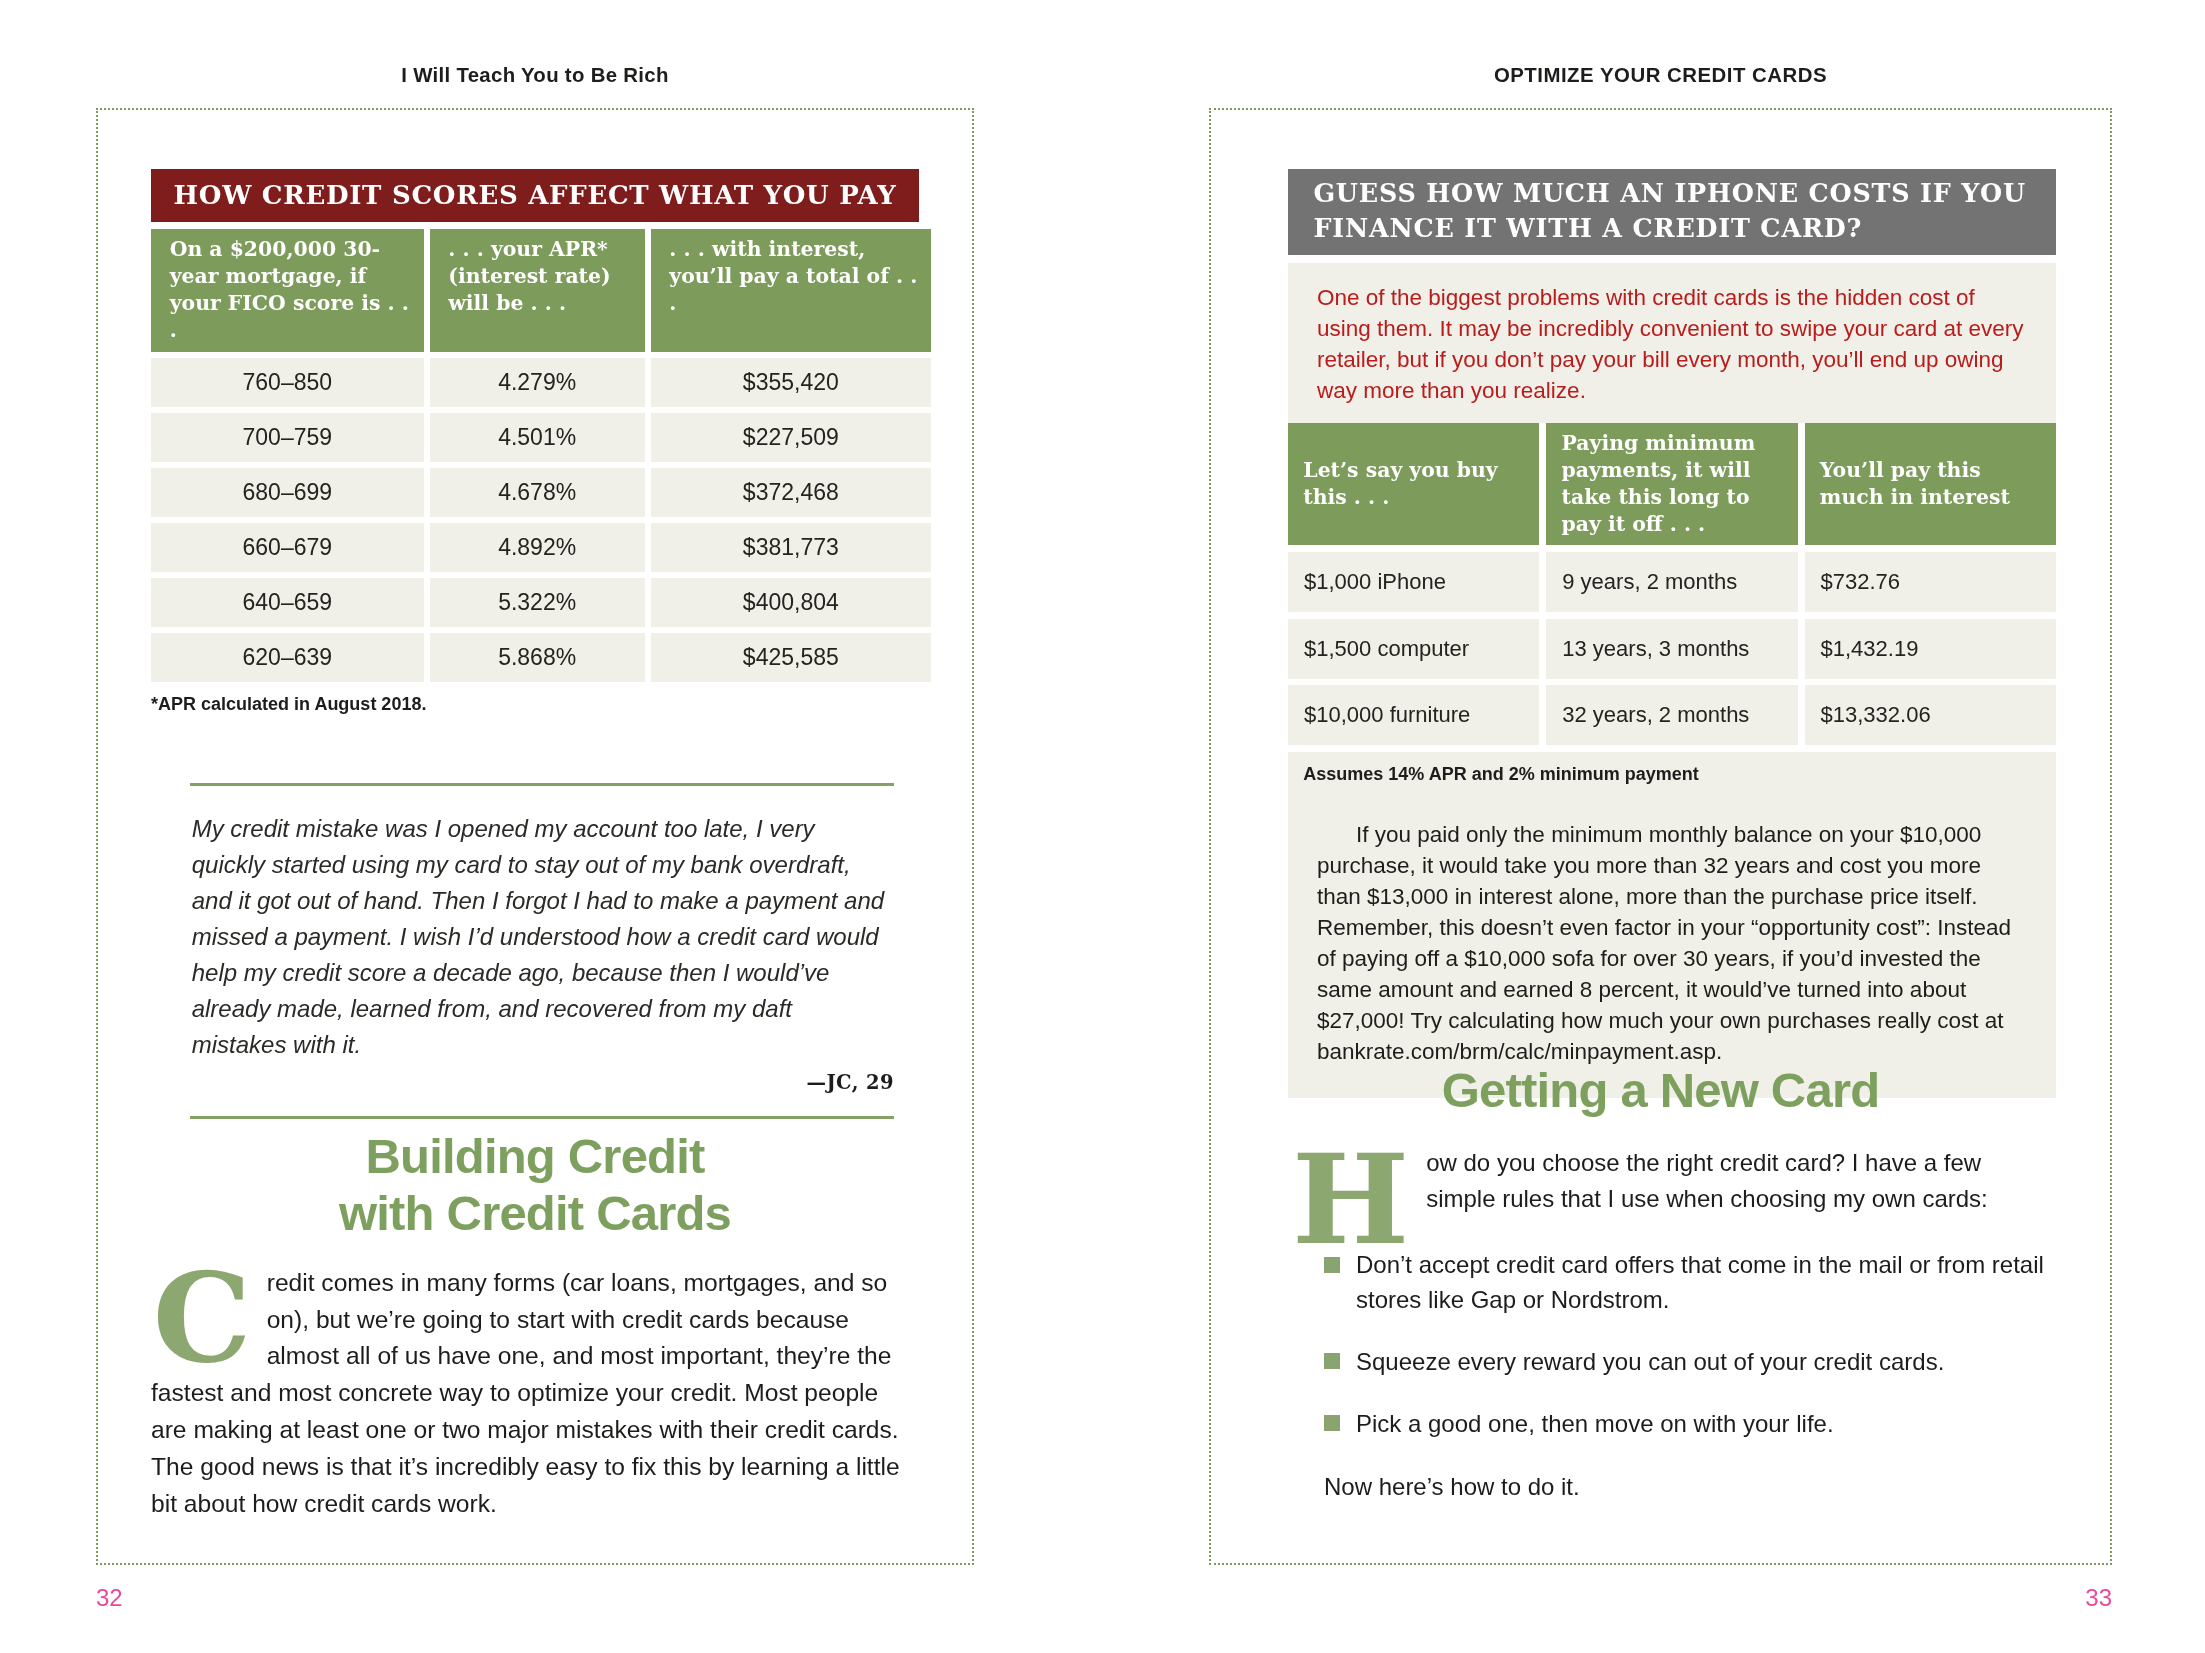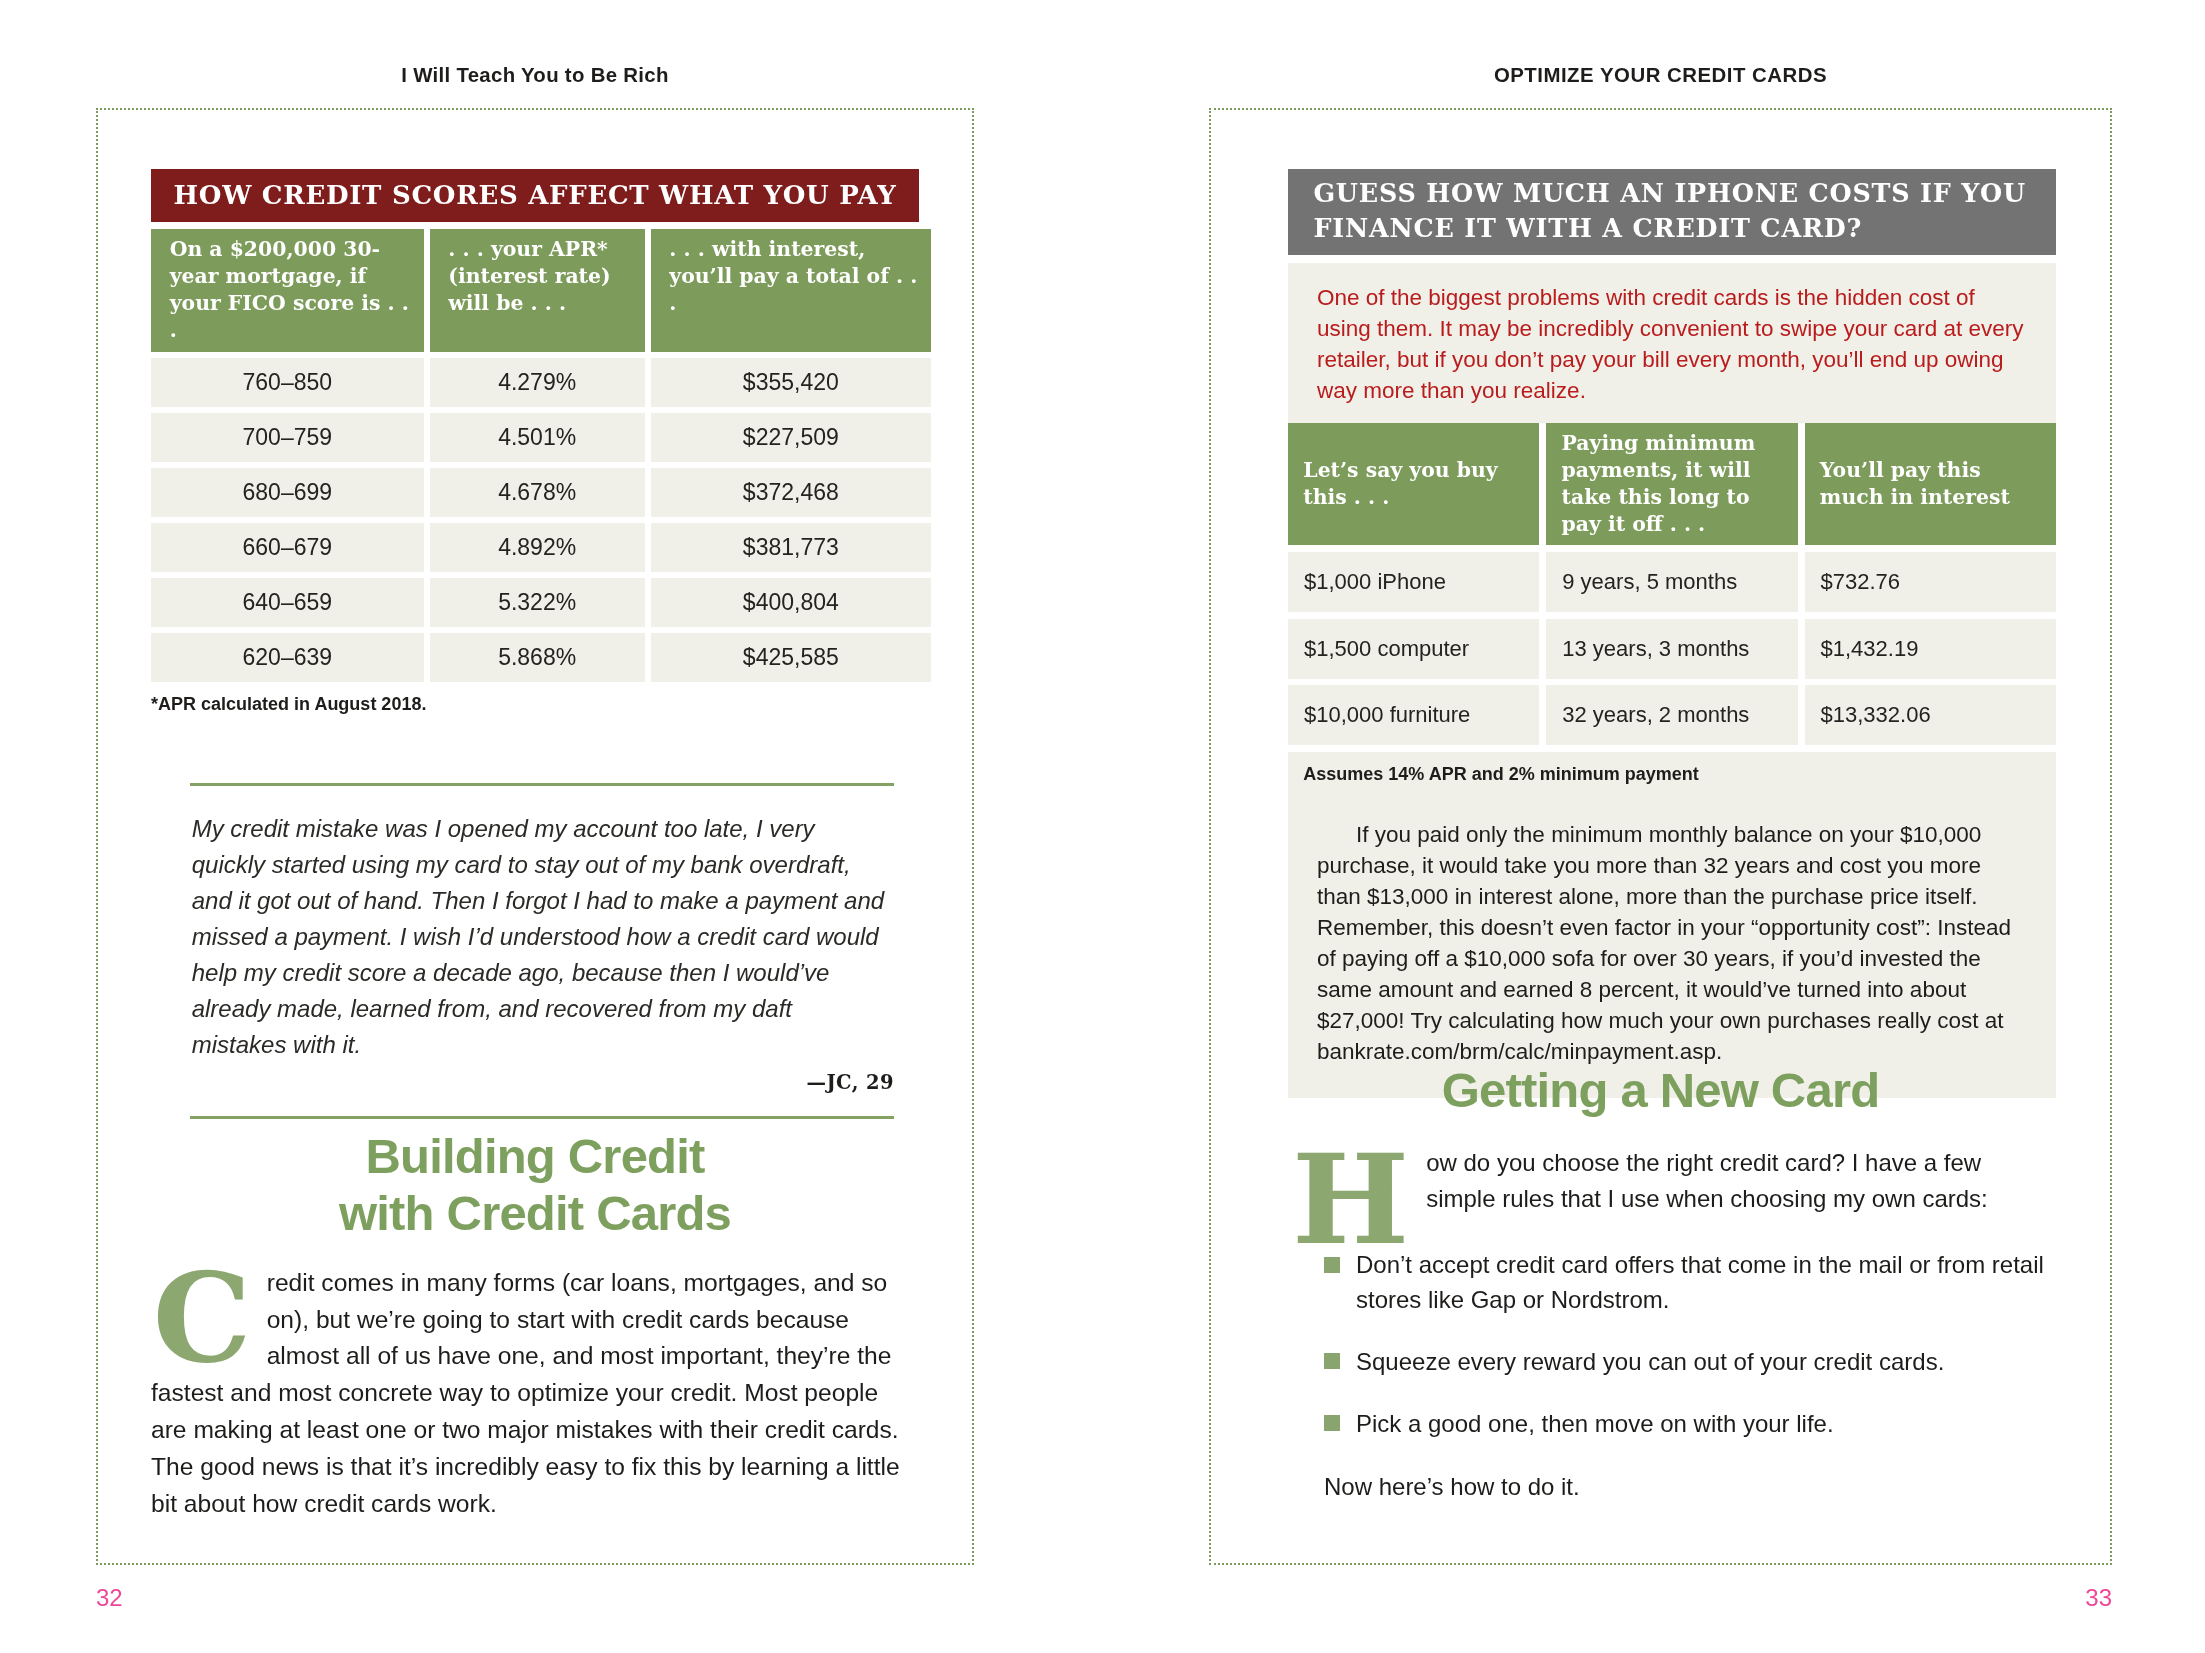"9 years, 5 months" div.sb-c { text: 5 -> 2 }
